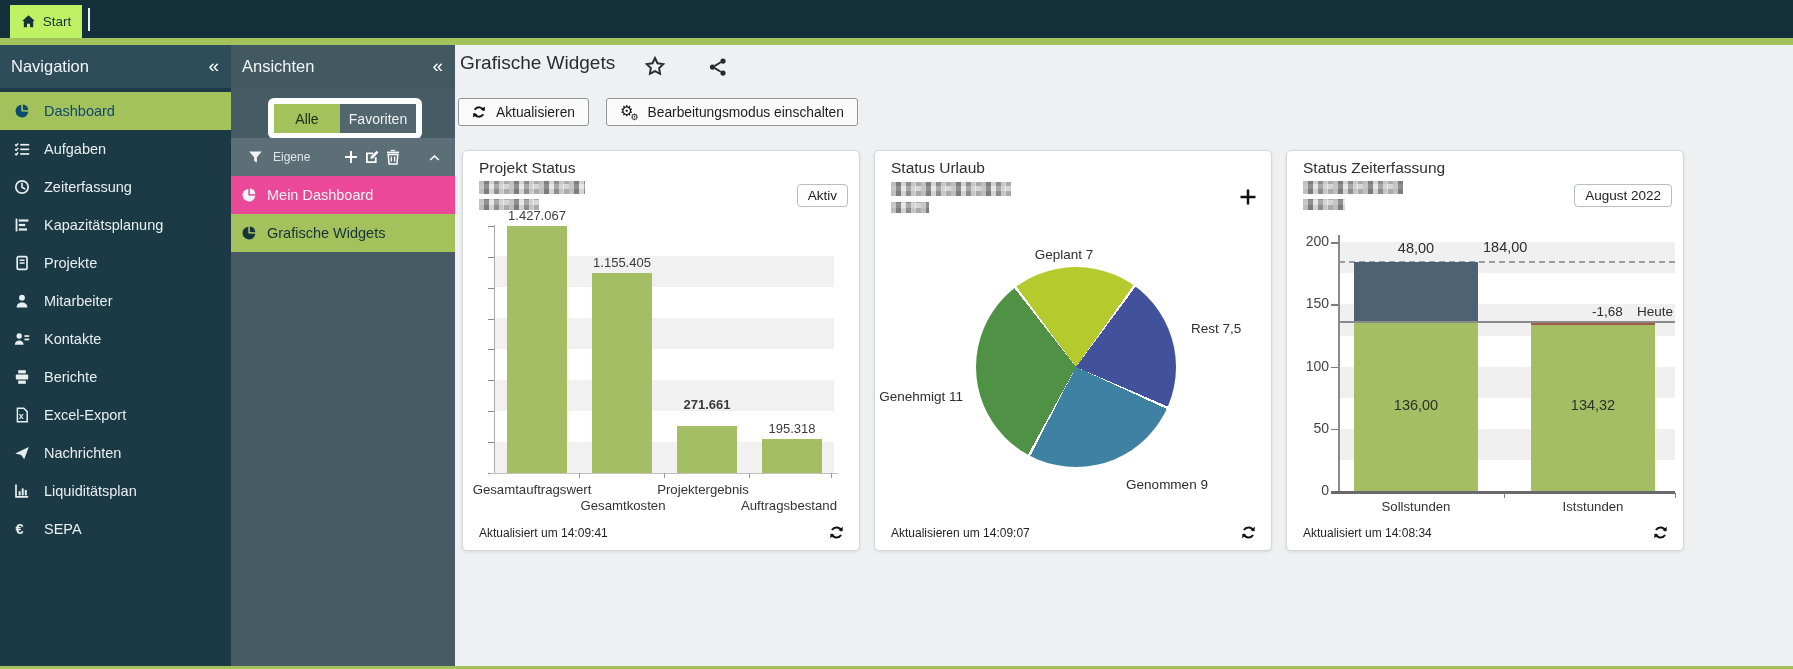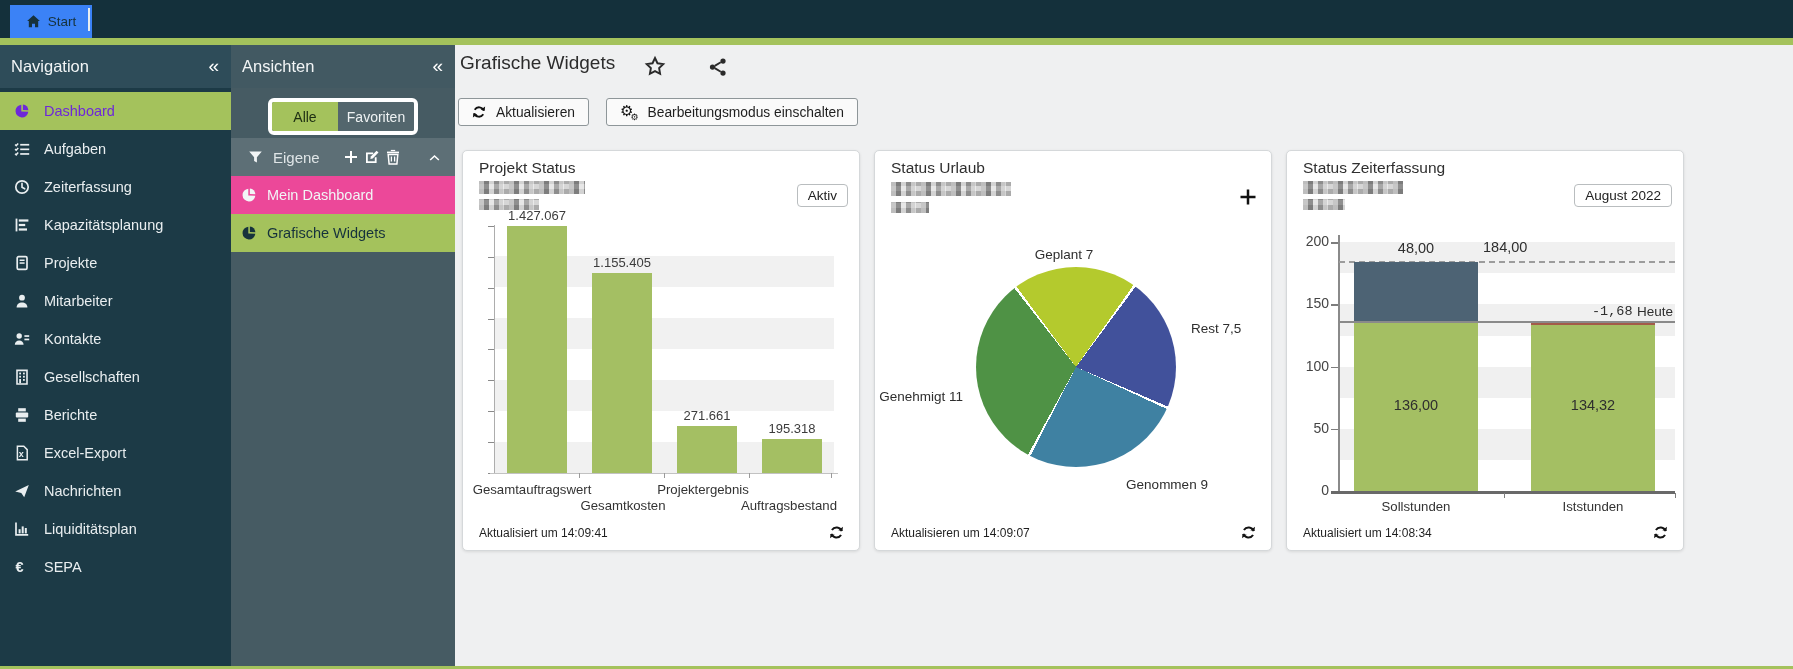"Start" .tab-start { background: #3b82f6 -> #bef264; width: 82px -> 72px }
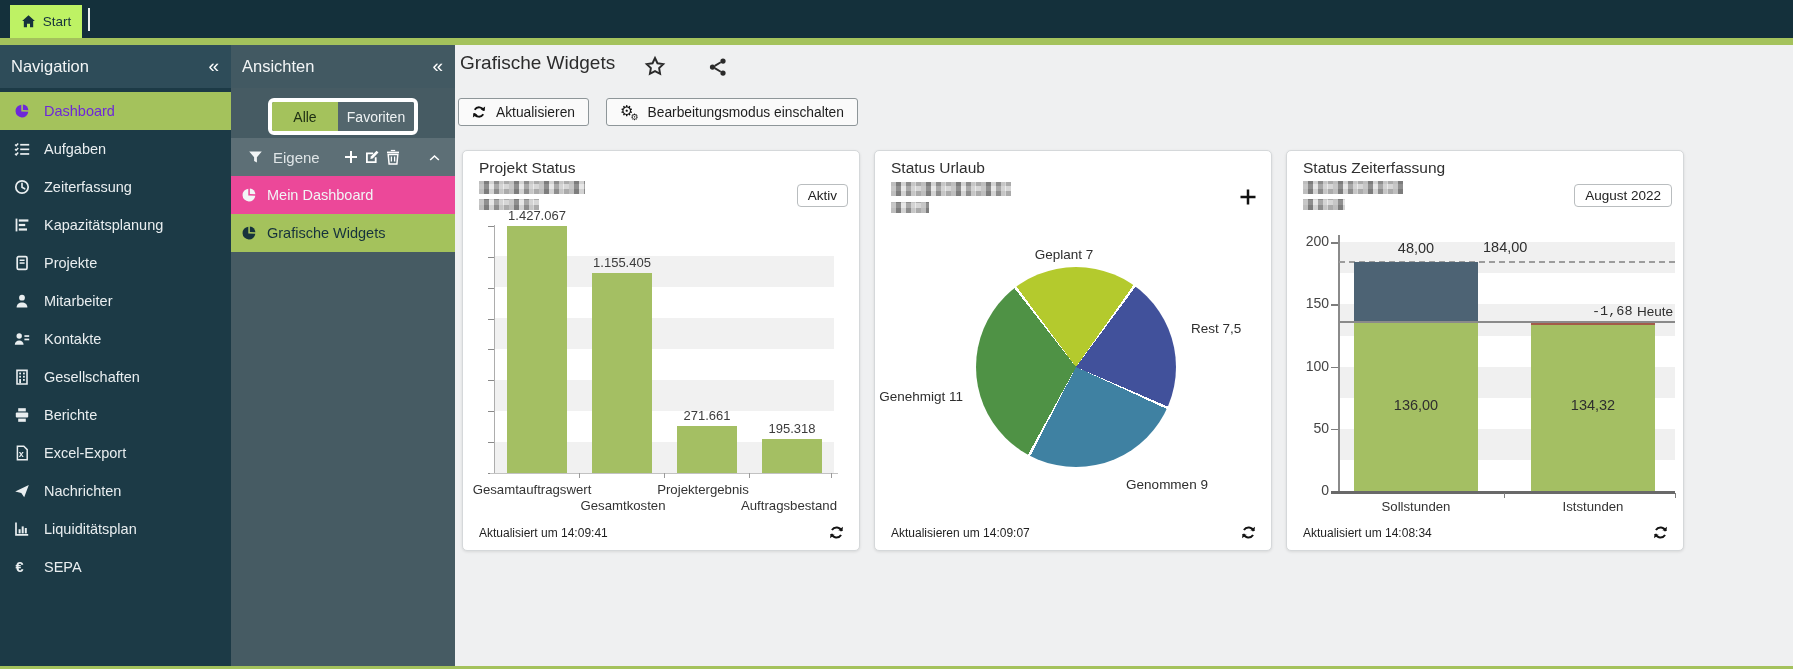"Dashboard" .nav-item.selected { color: #6d28d9 -> #0c4a6e }
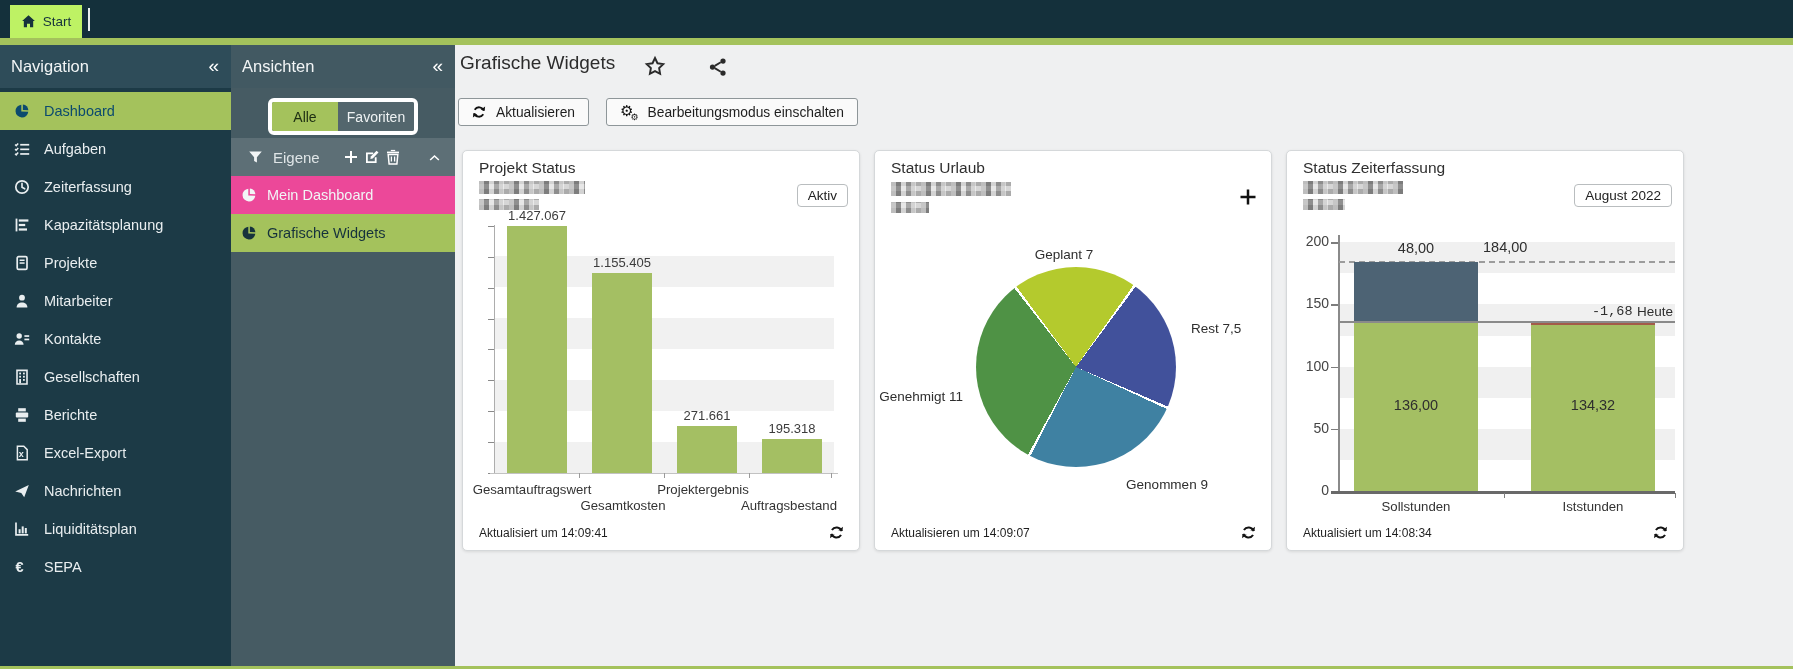"Alle" .seg { border: 4px solid #ffffff -> 6px solid #ffffff }
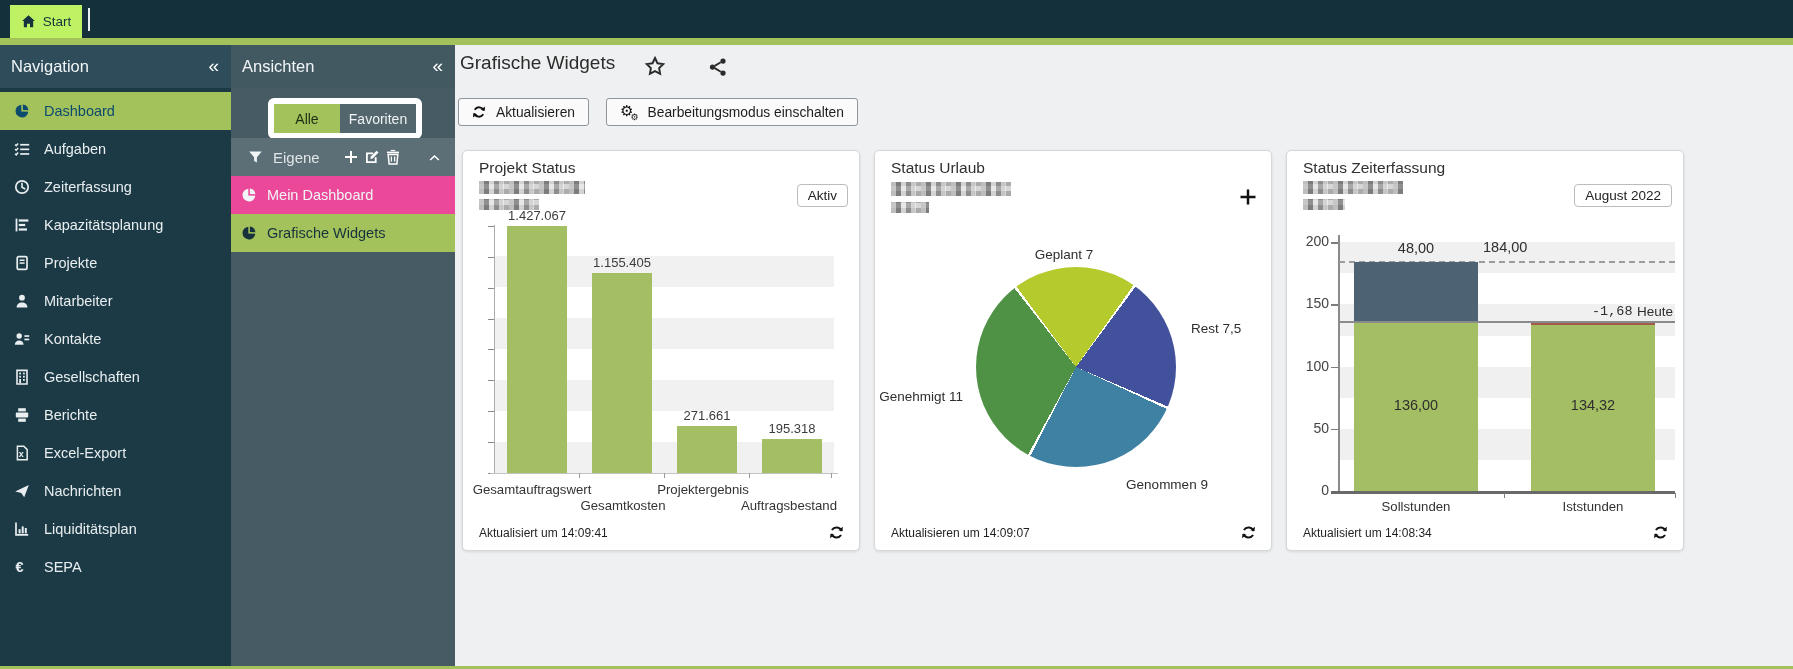"Eigene" .group-row { font-size: 15px -> 12px }
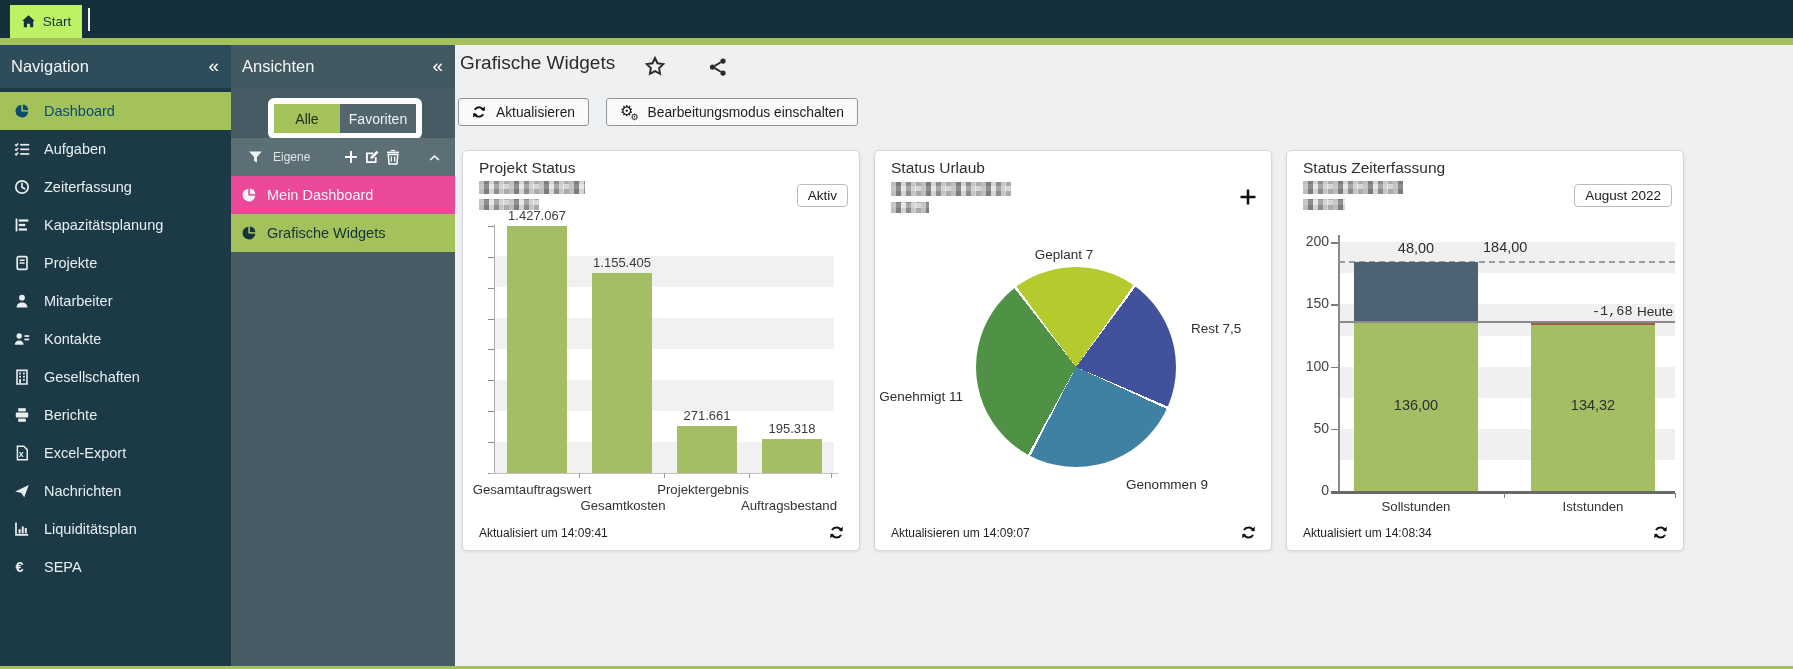"-1,68" div.c3-small { font-family: Liberation Mono, monospace -> none }
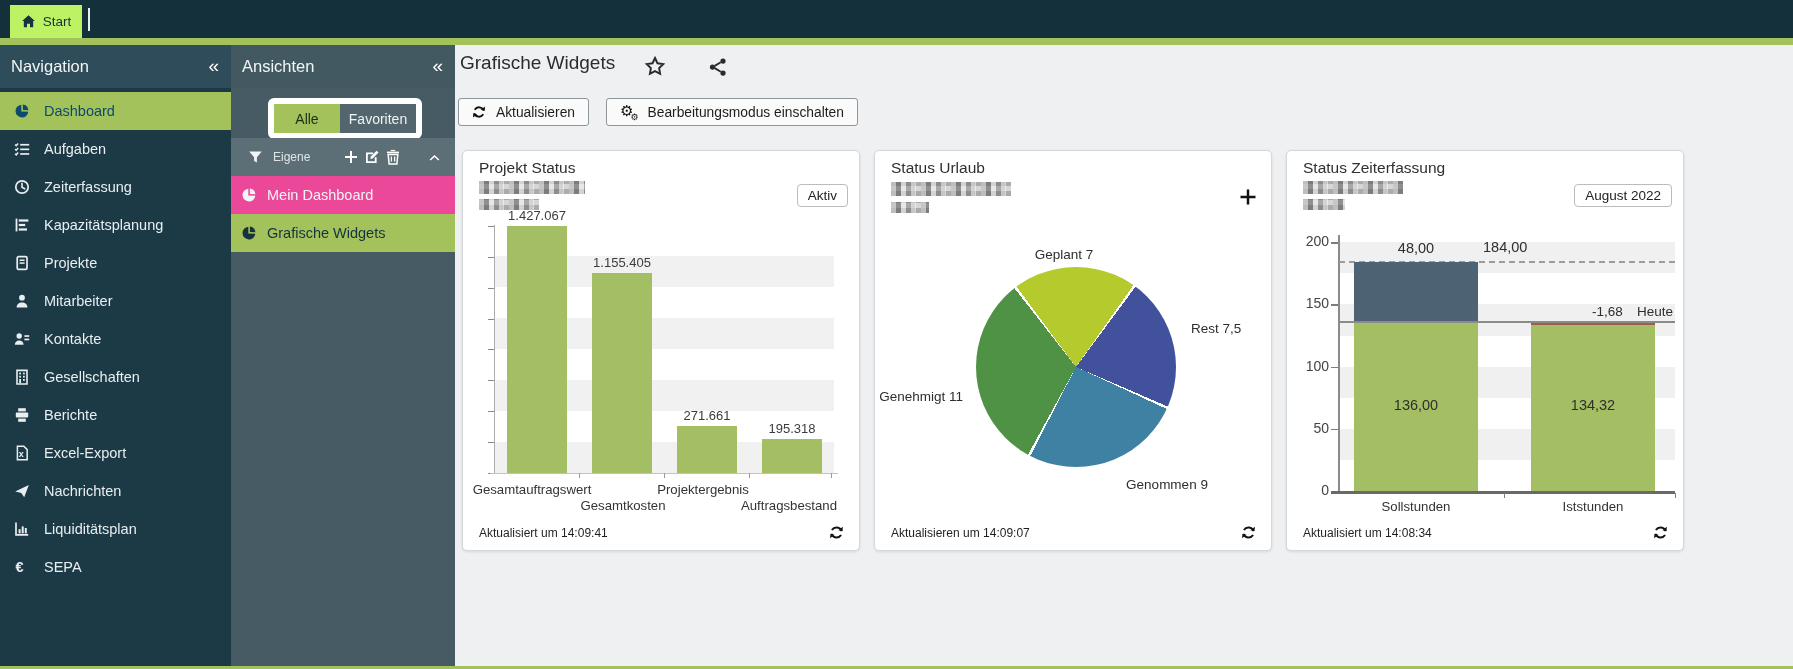"Gesellschaften" div.nav-item { html: <div> <span> <svg> <path></path> <rect></rect> <rect></rect> <rect></rect> <rect></rect> <rect></rect> <rect></rect> </svg> </span> <span>Gesellschaften</span> </div> -> none }
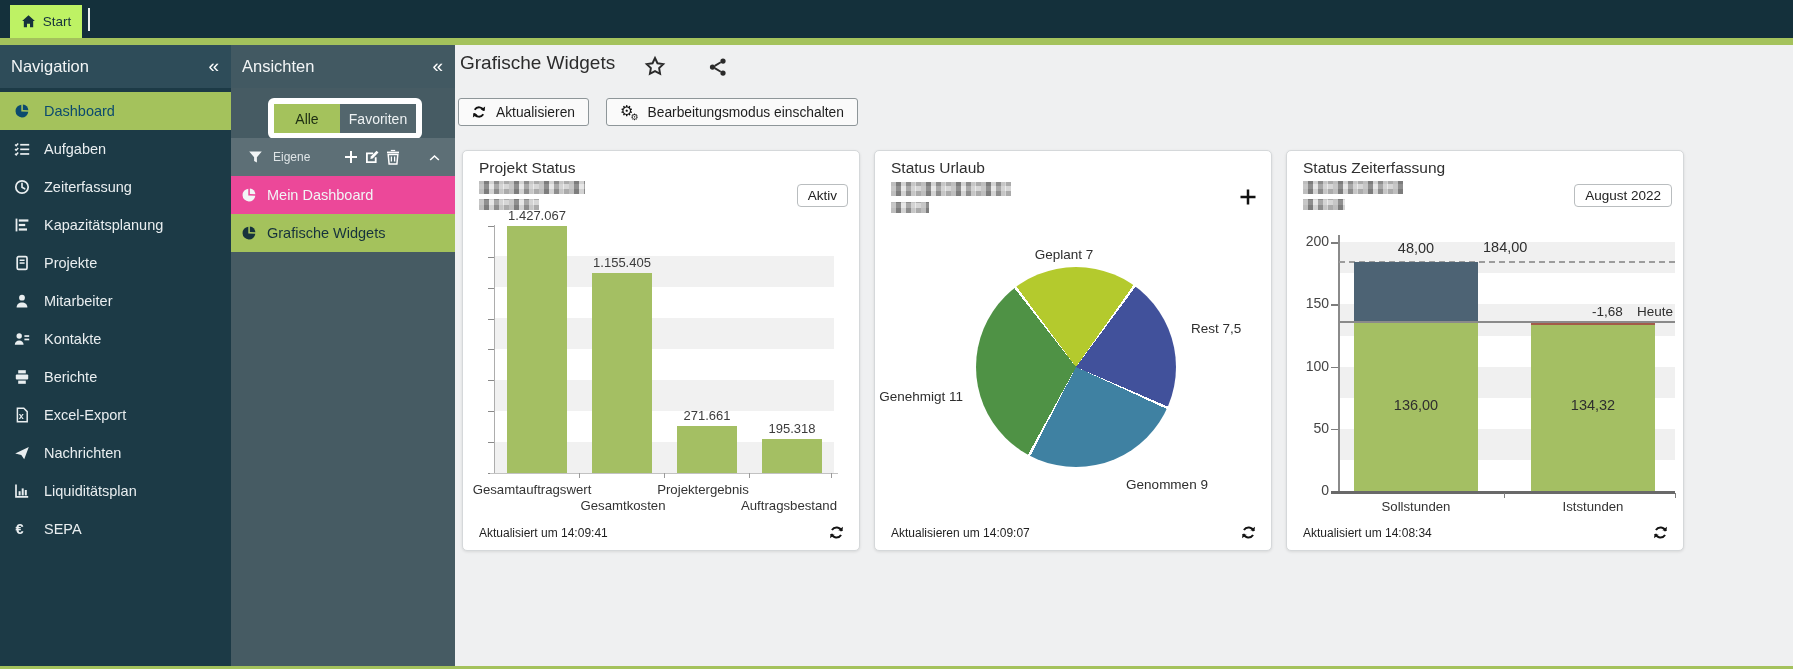"271.661" div.vlabel { font-weight: none -> bold; top: 257px -> 246px }
